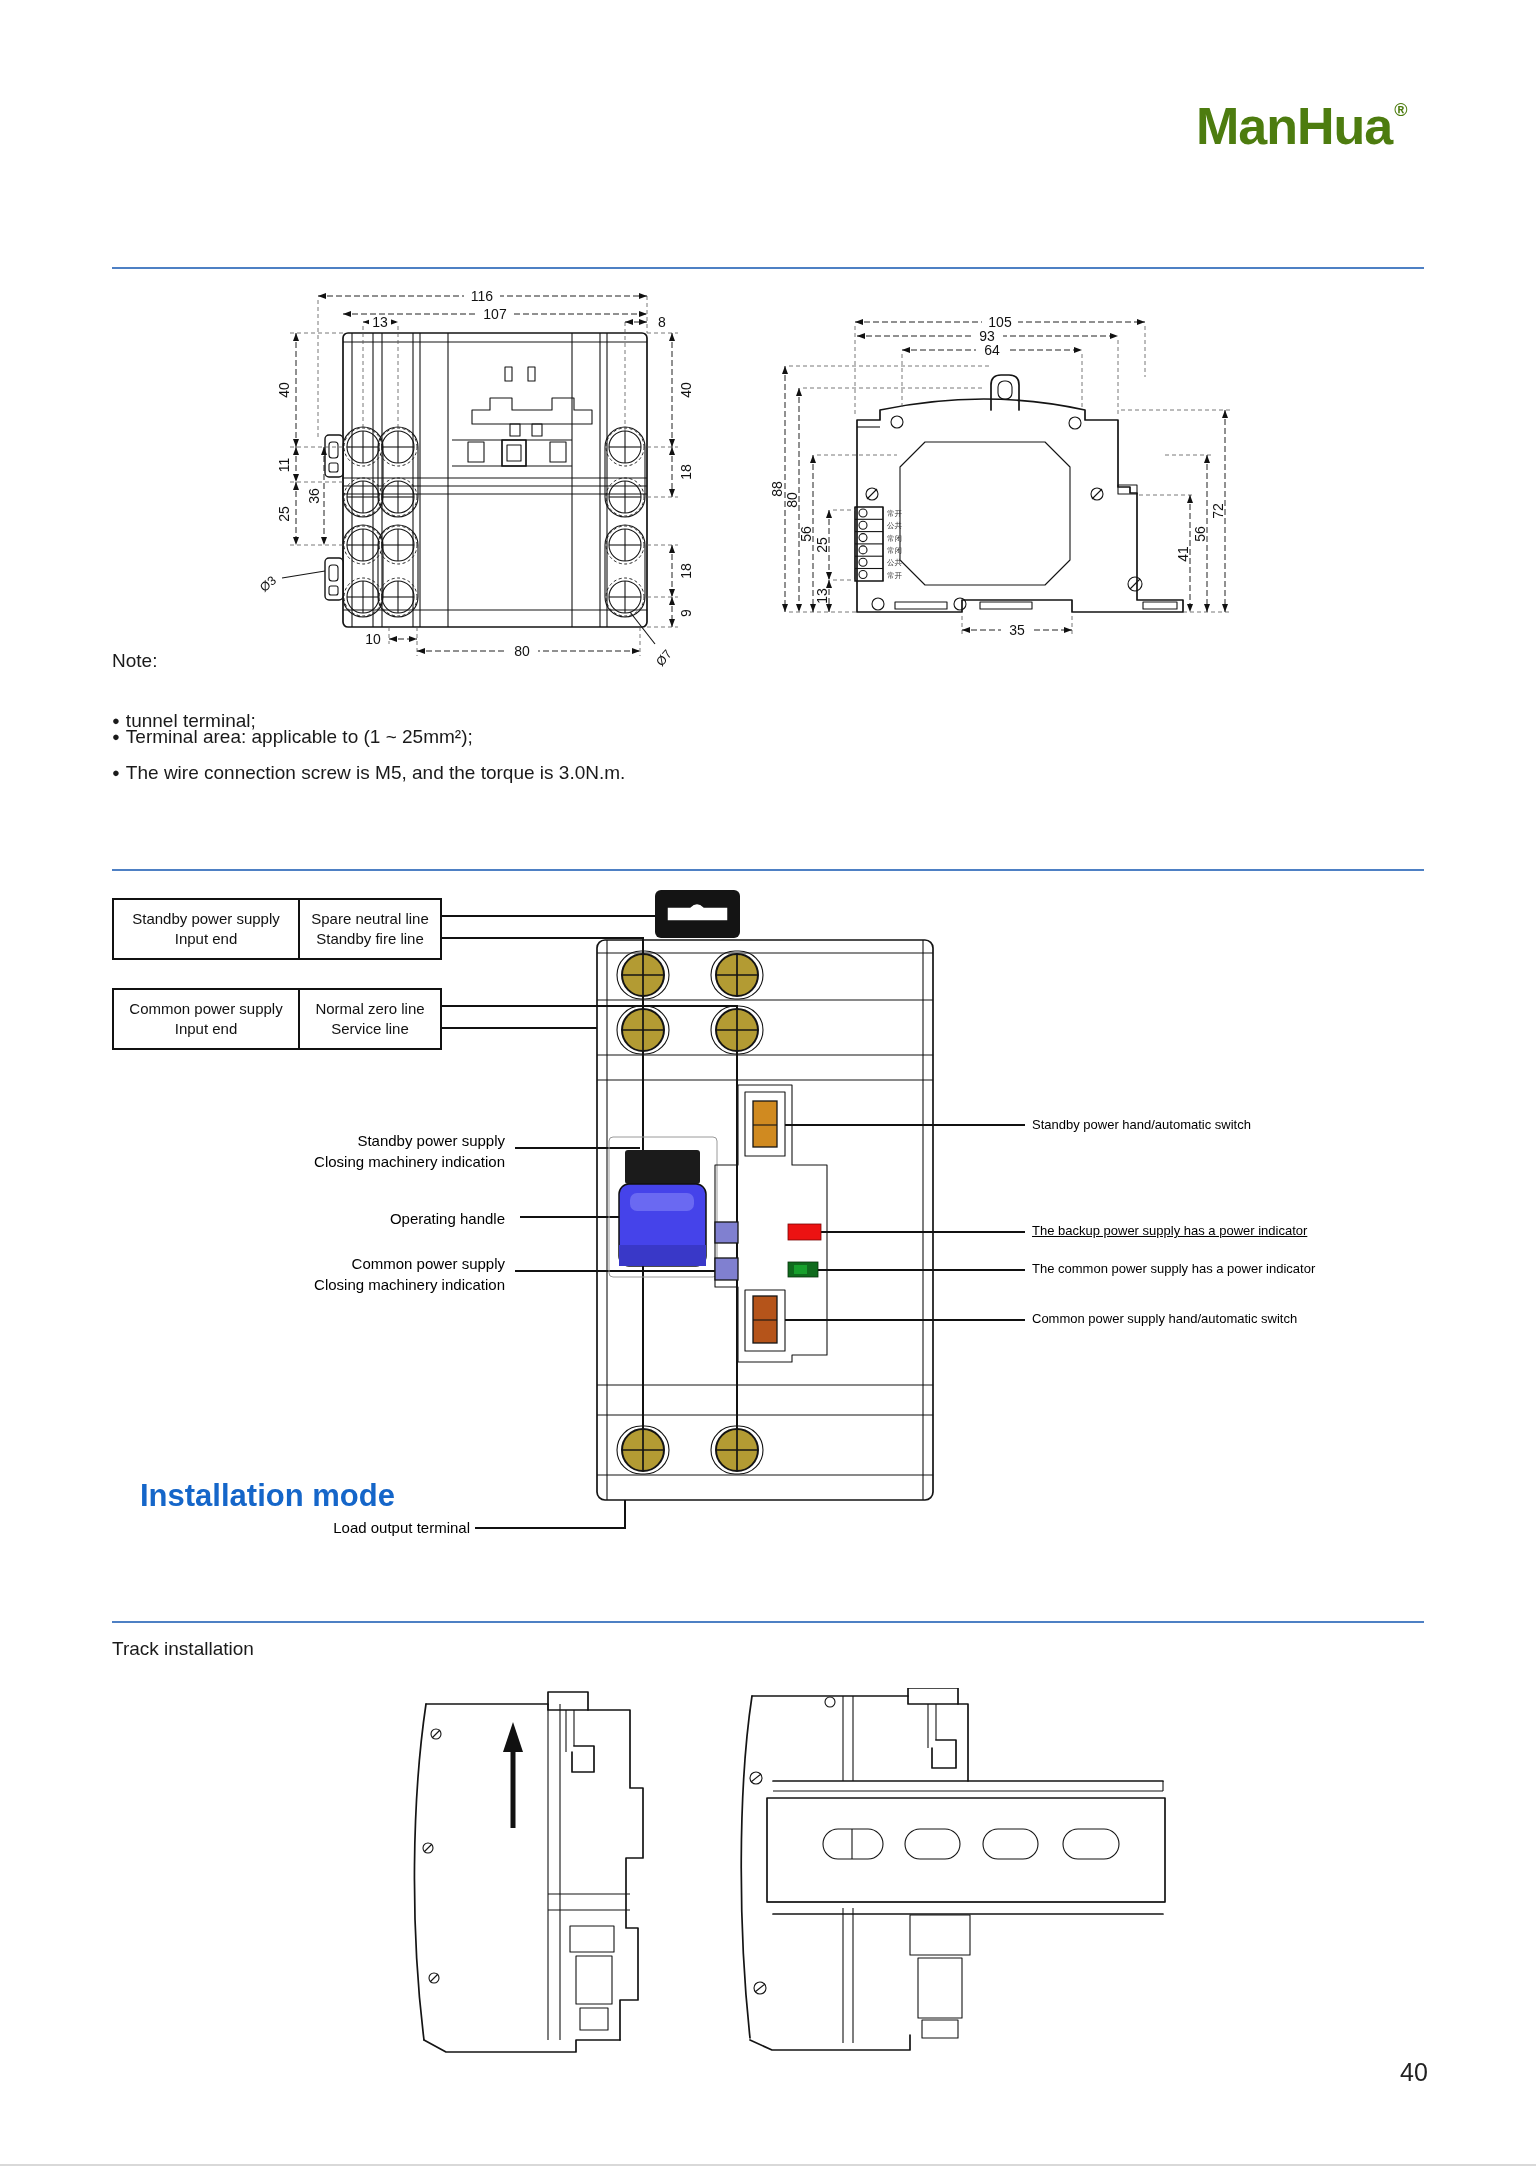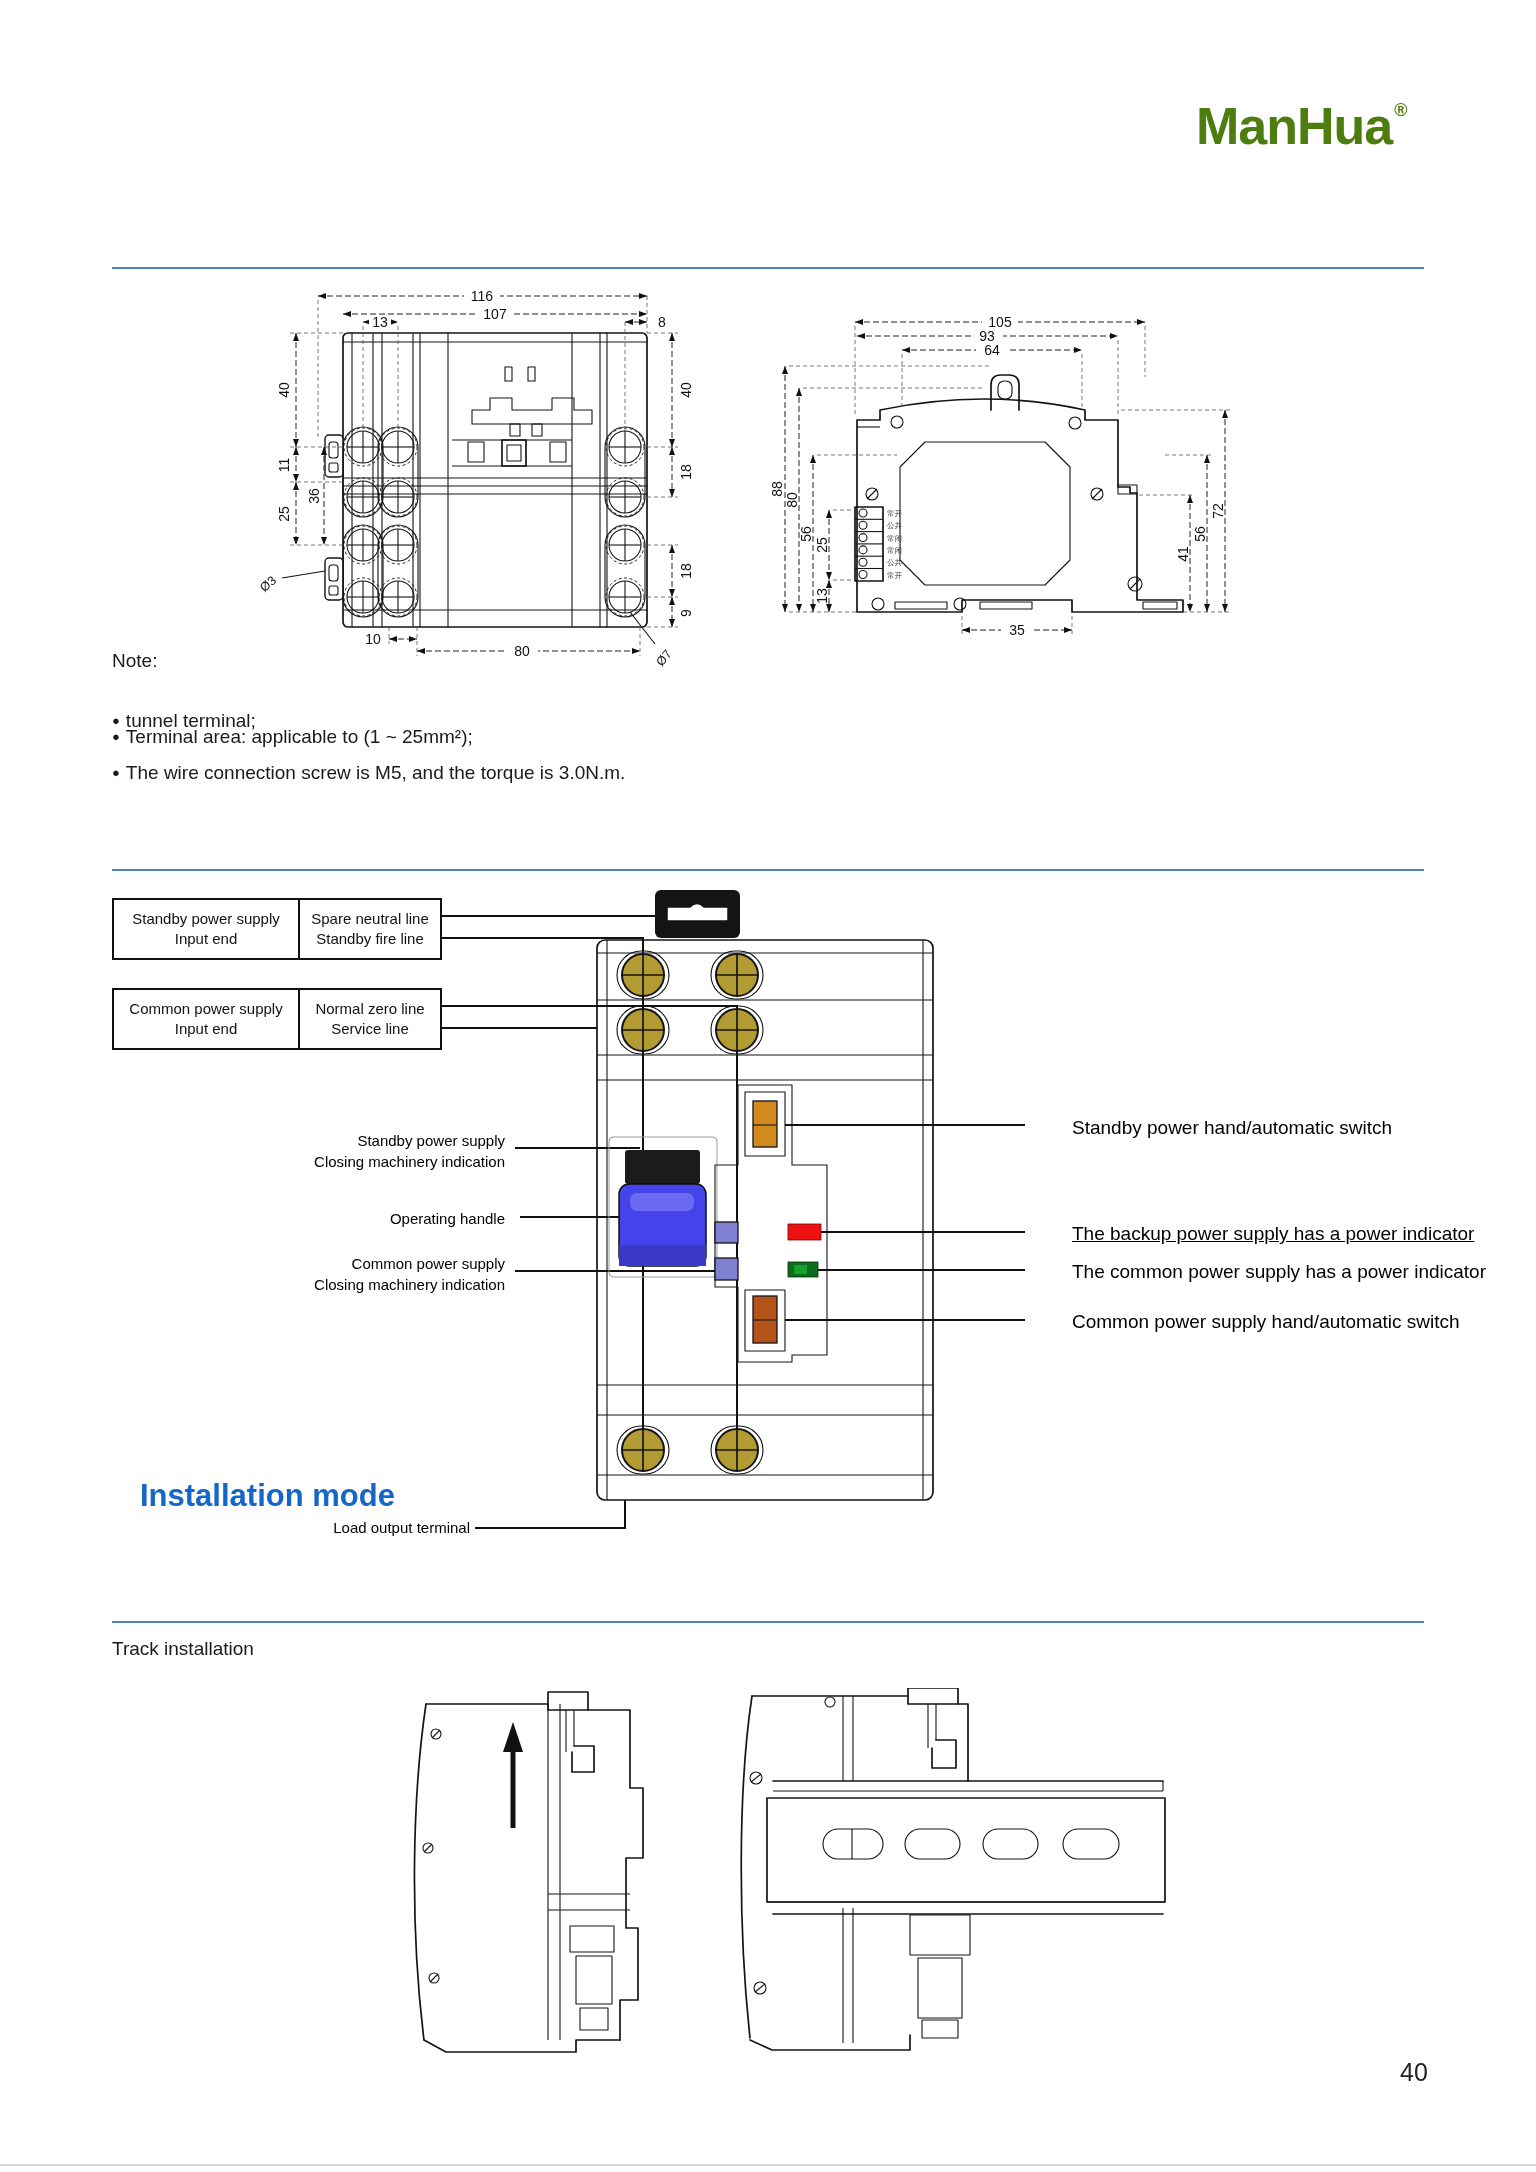"Standby power hand/automatic switch" .r-callout { font-size: 19px -> 13px; margin-left: 40px -> none }
